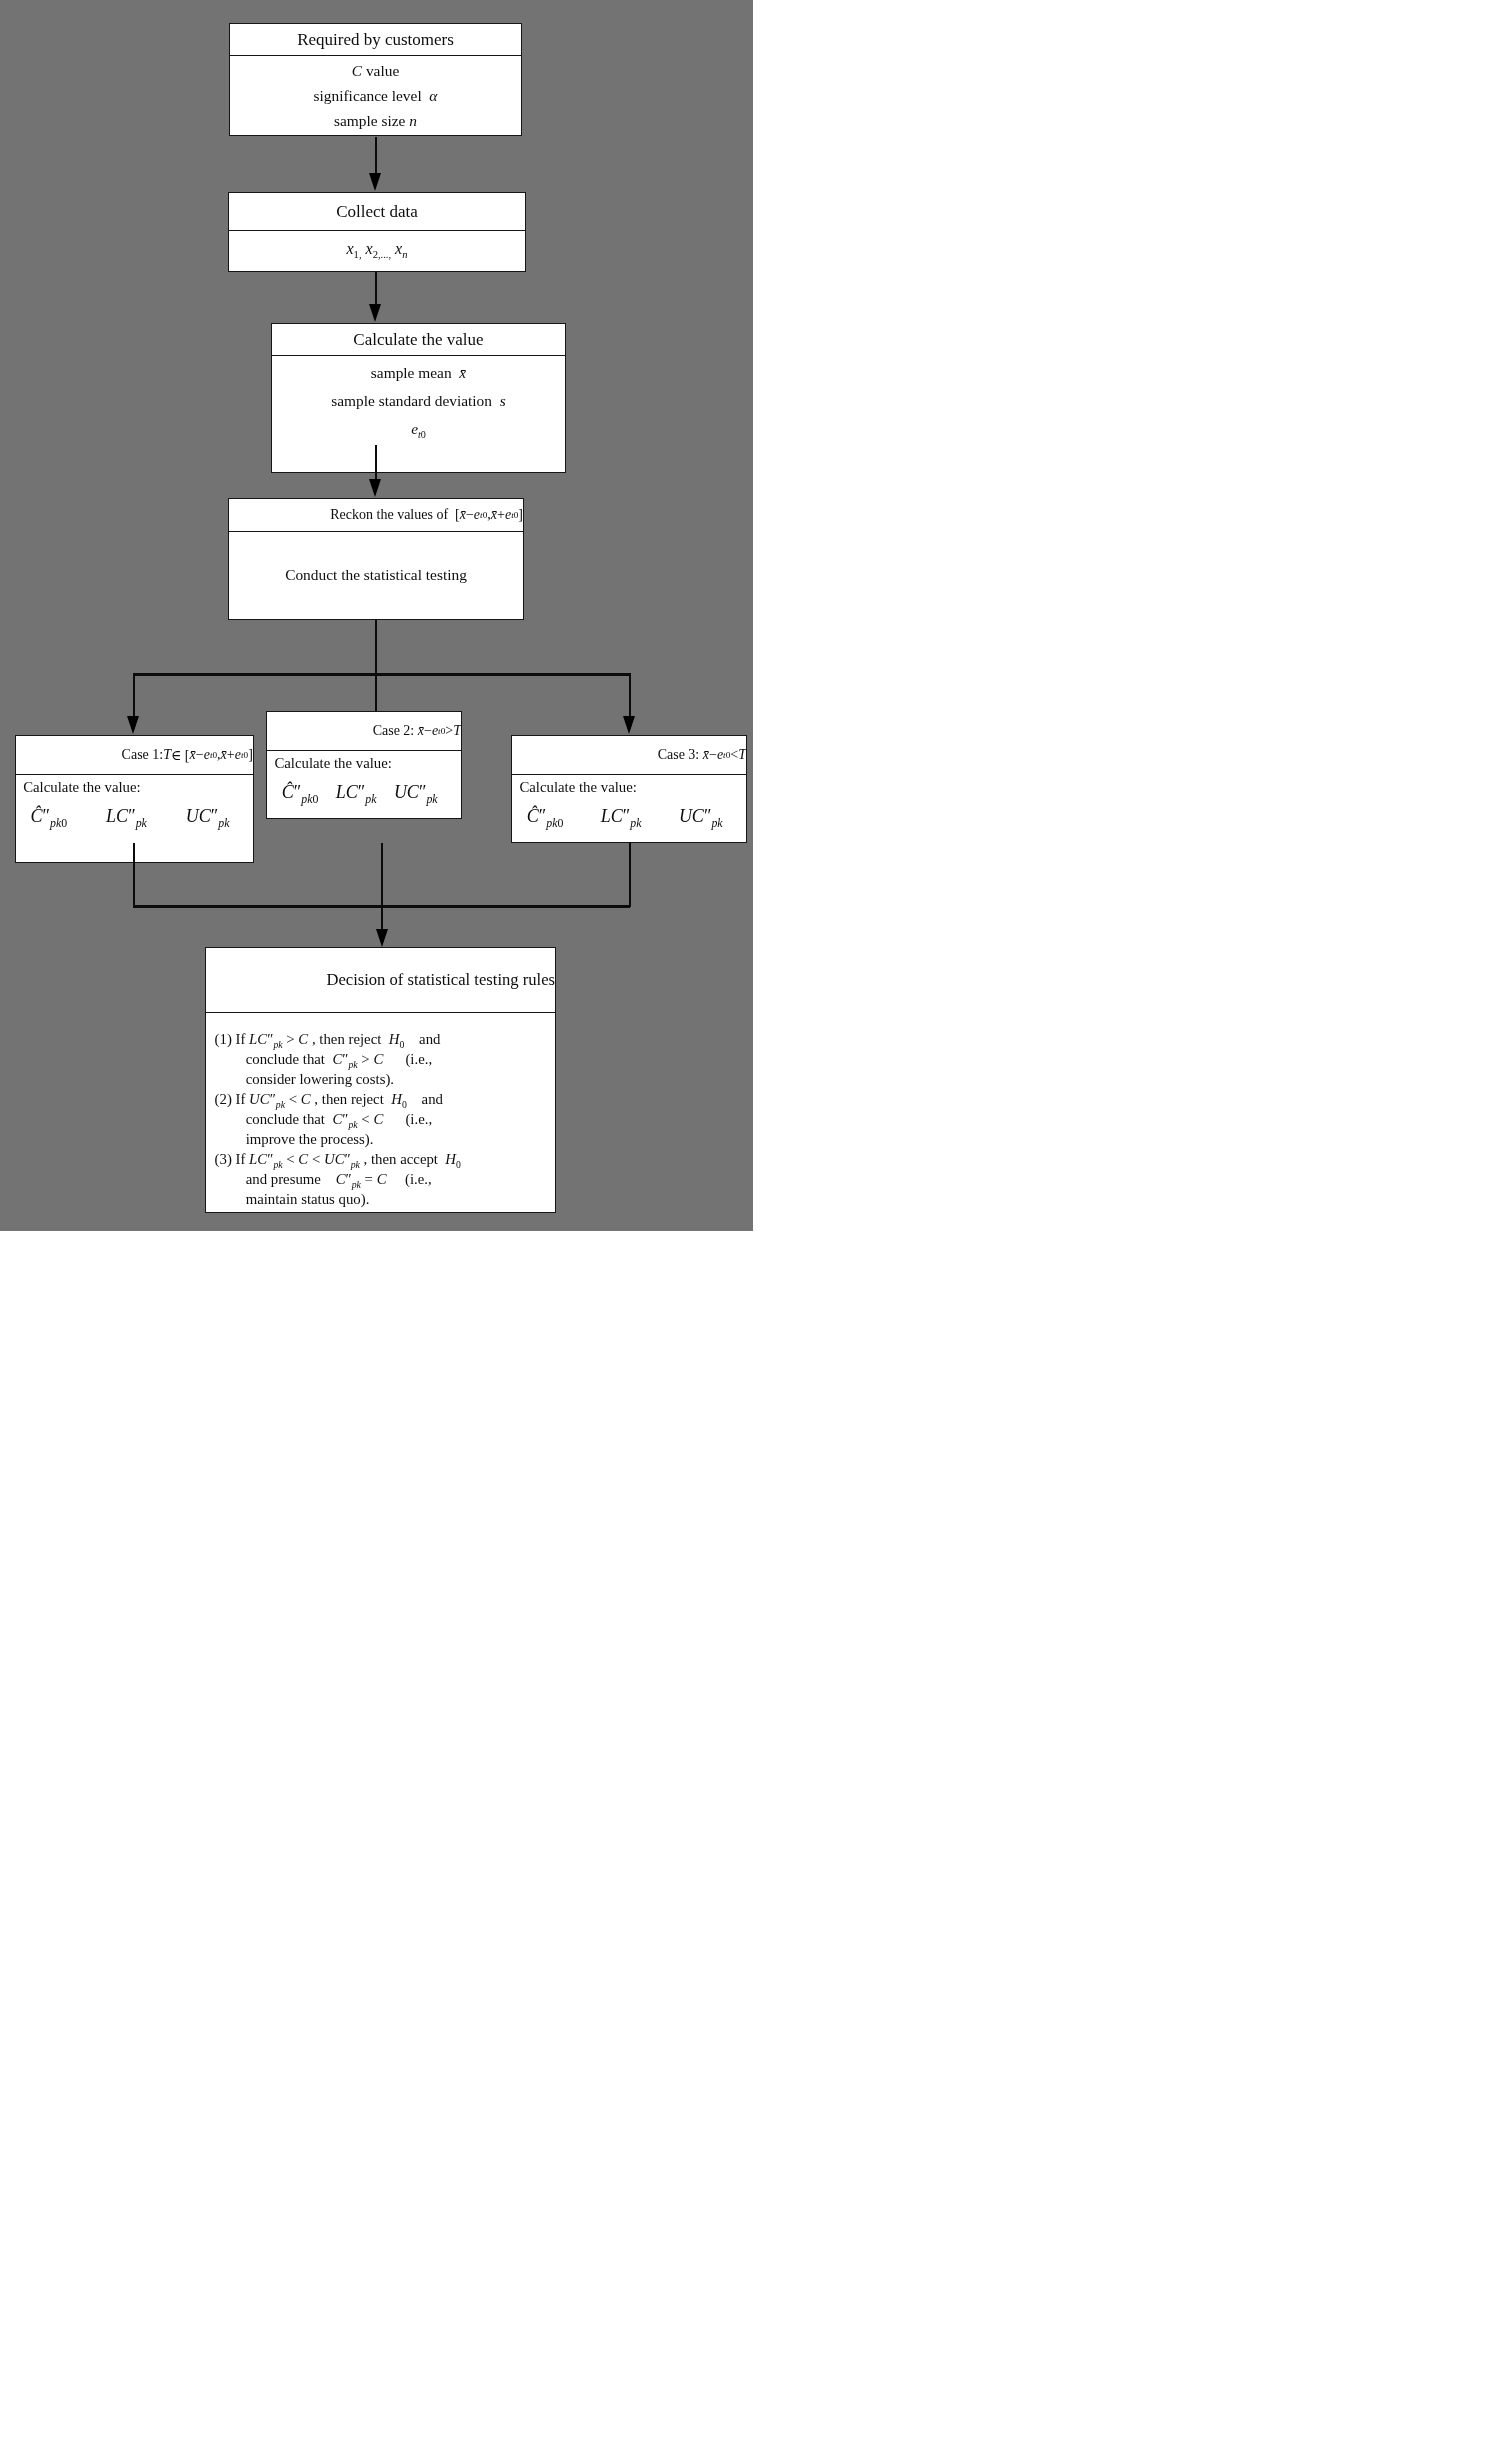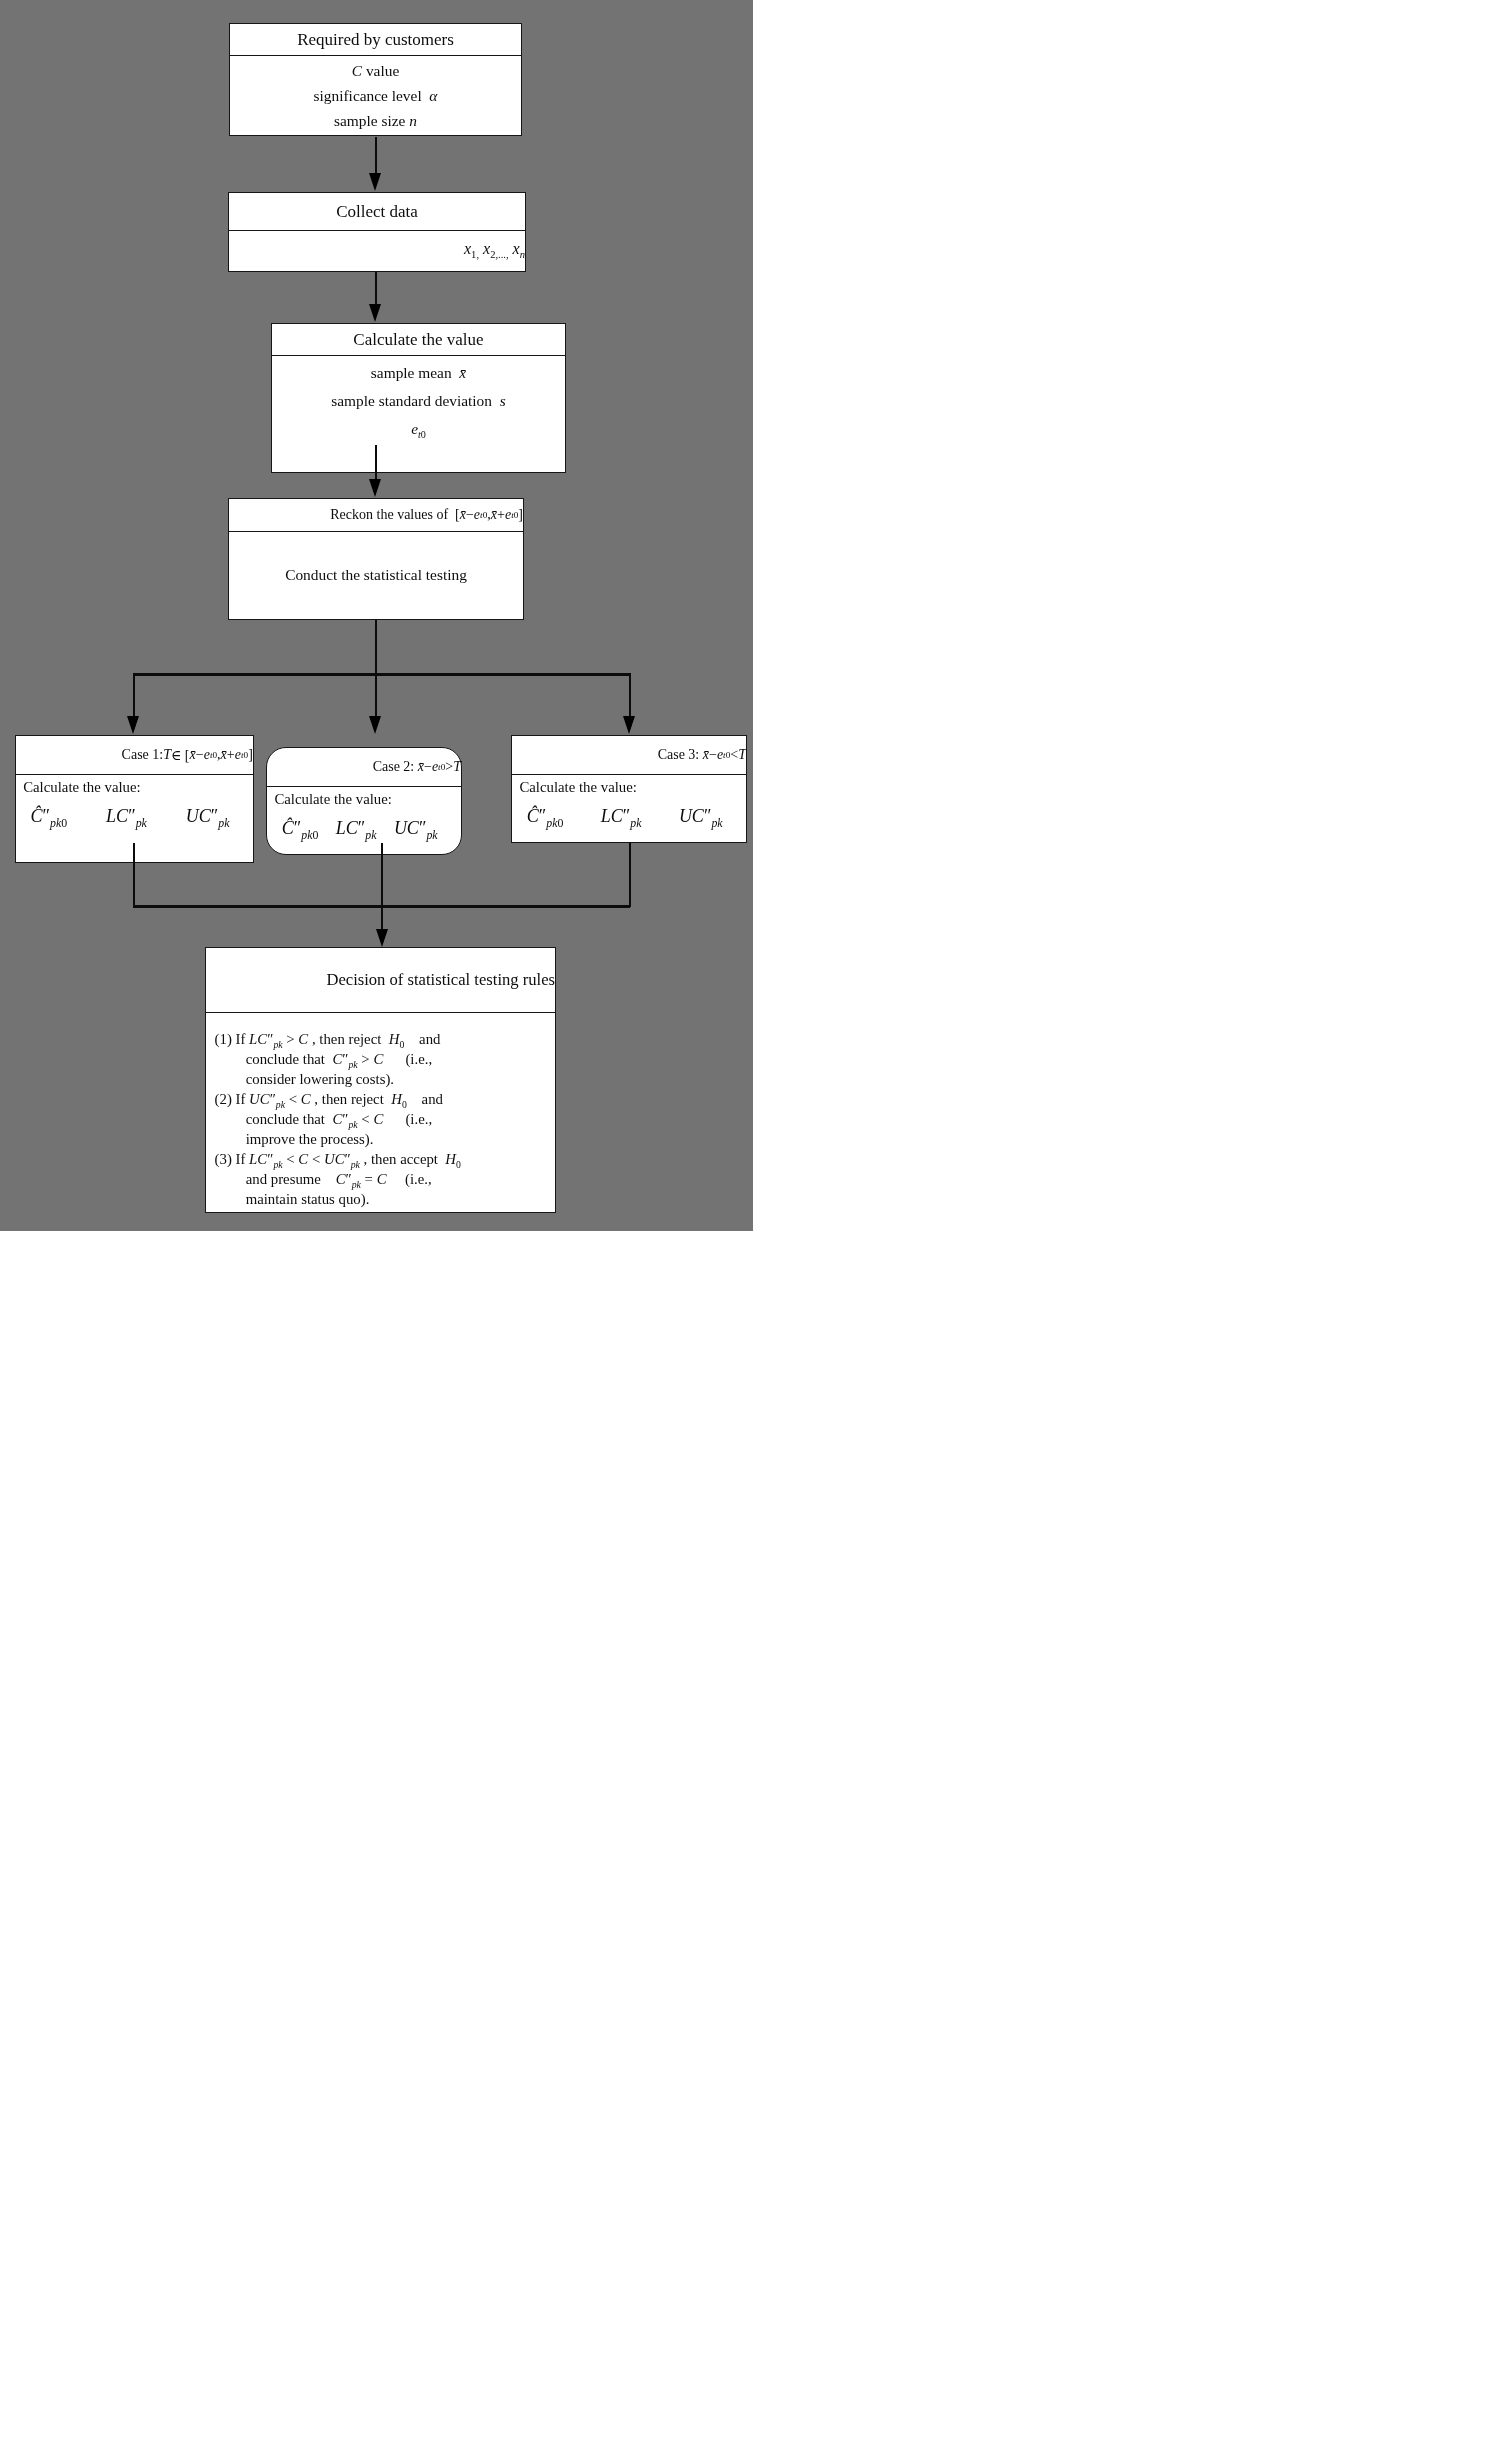"x1, x2,..., xn" div.bd { justify-content: flex-end -> center }
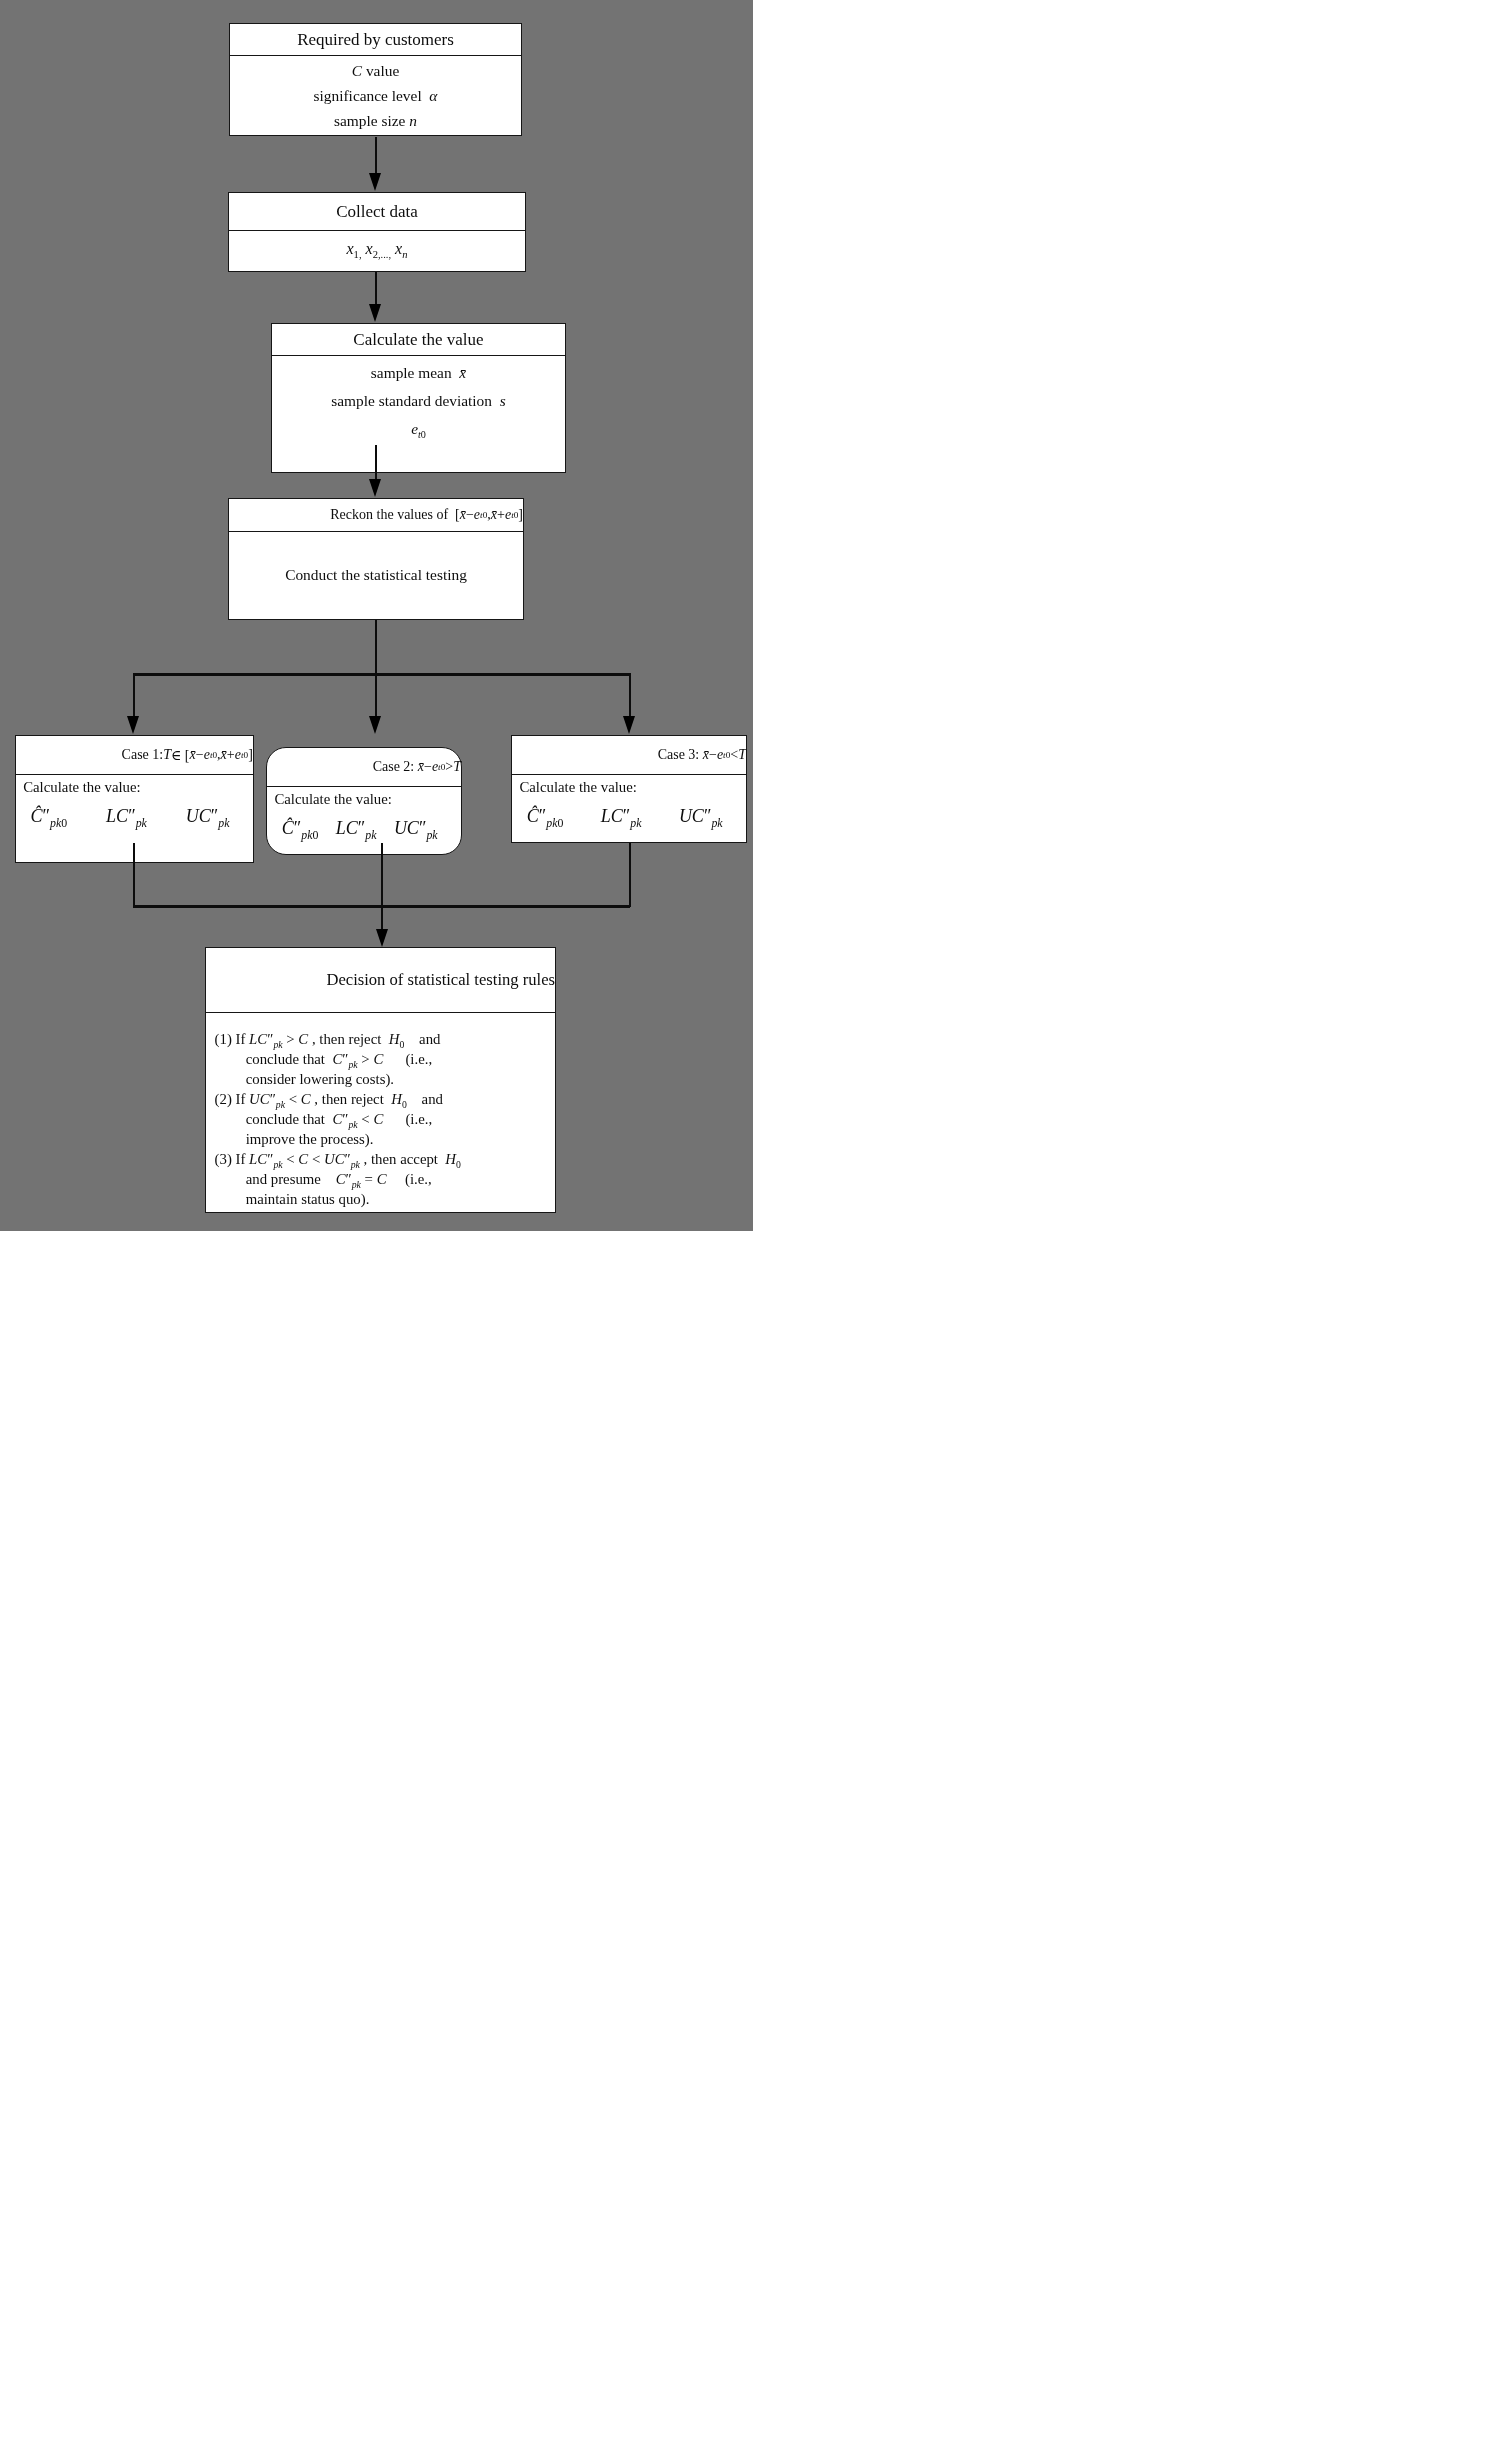"Case 2: − >" div.fbox { border-radius: 20px -> none; top: 747px -> 711px }
